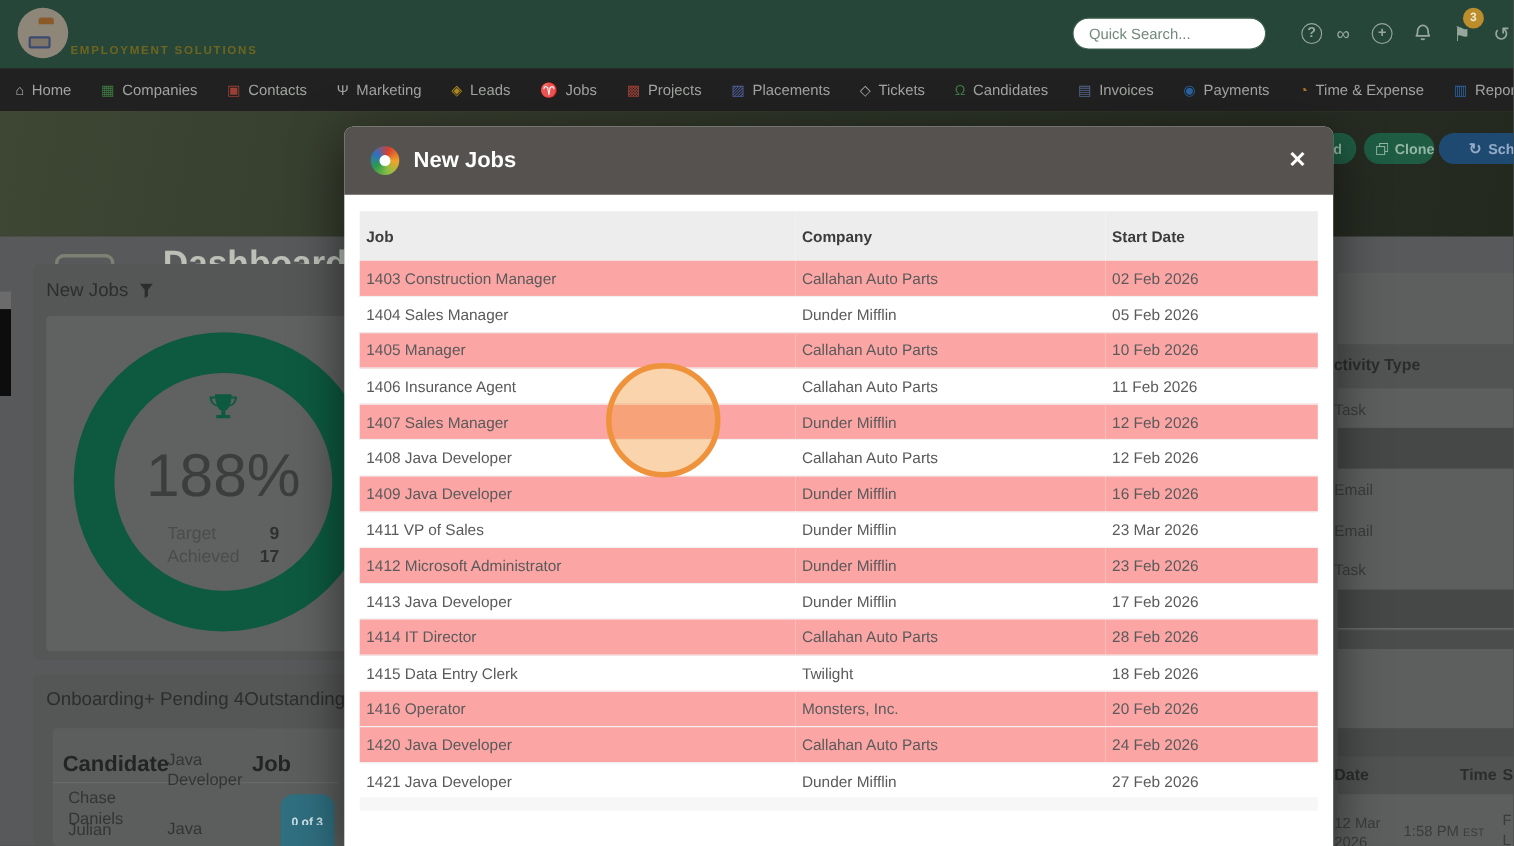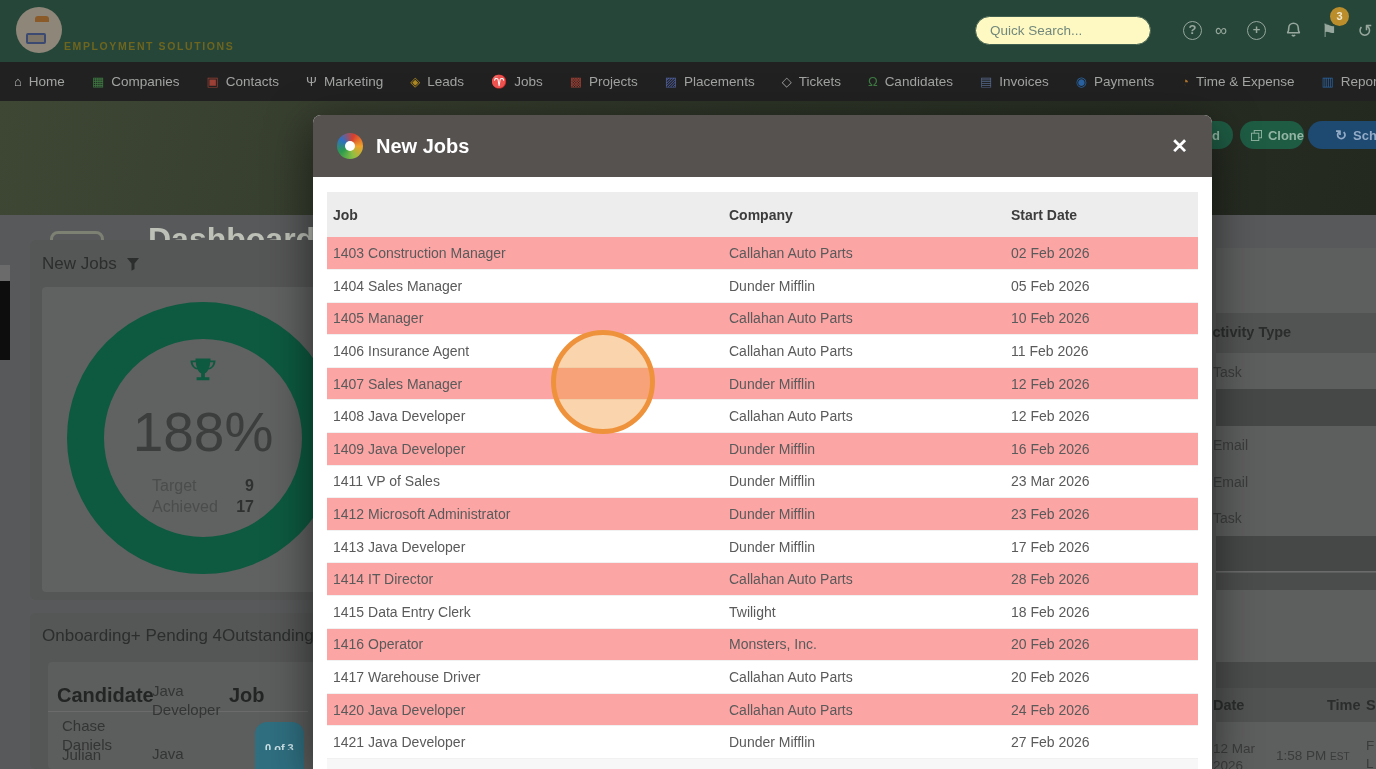"Quick Search..." .qsearch { background: #fef9c3 -> #ffffff }
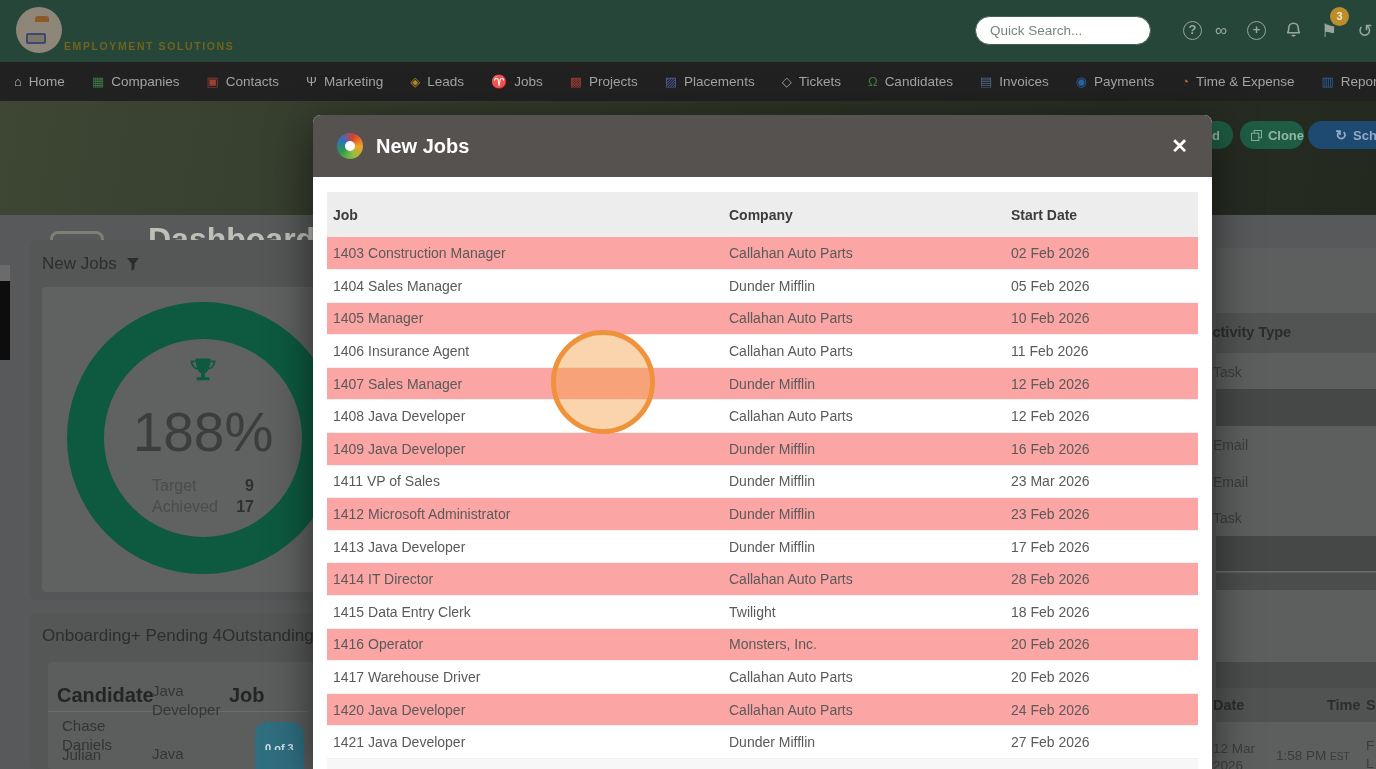"1417 Warehouse Driver" tr.even { html: <tr> <td>1417 Warehouse Driver</td> <td>Callahan Auto Parts</td> <td>20 Feb 2026</td> </tr> -> none }
